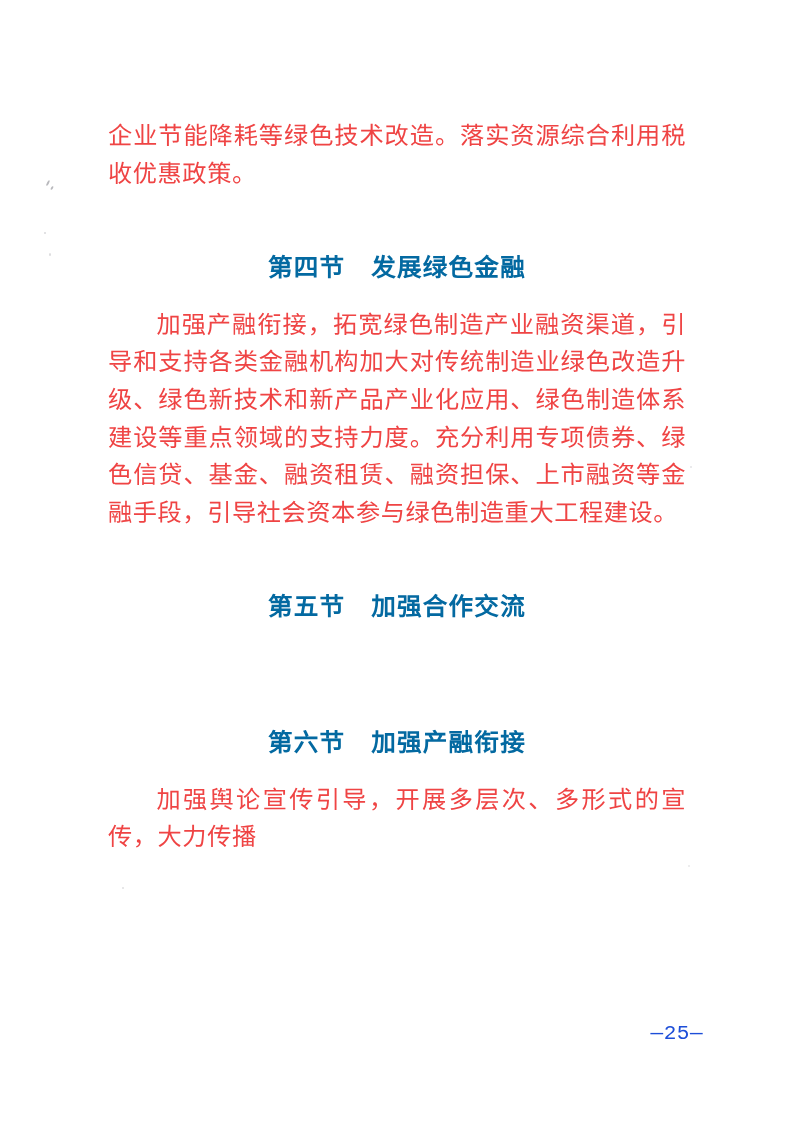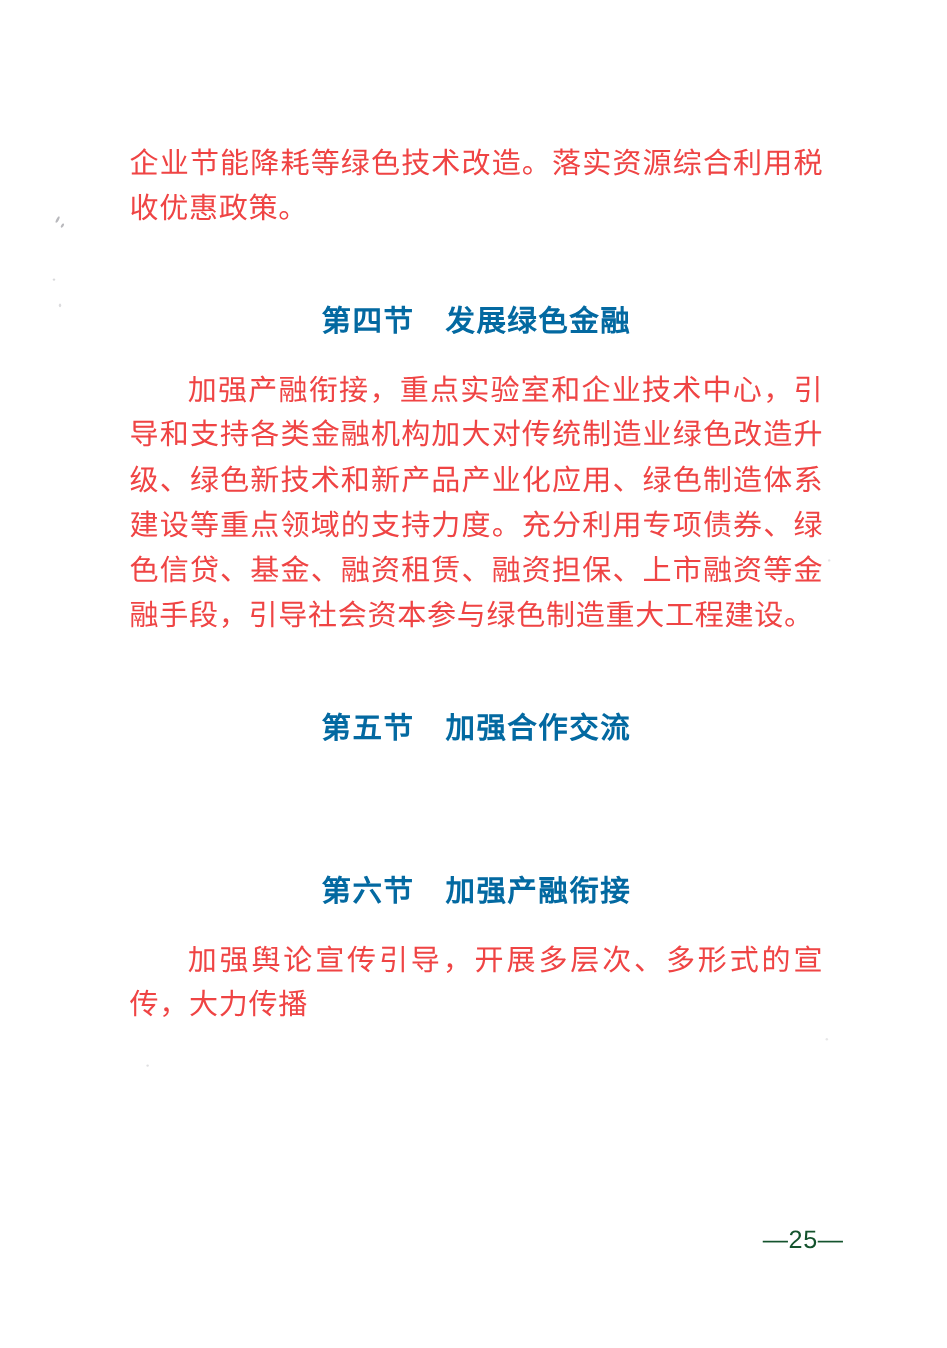"加强产融衔接，重点实验室和企业技术中心，引导和支持各类金融机构加大对传统制造业绿" p.para { text: 重点实验室和企业技术中心 -> 拓宽绿色制造产业融资渠道 }
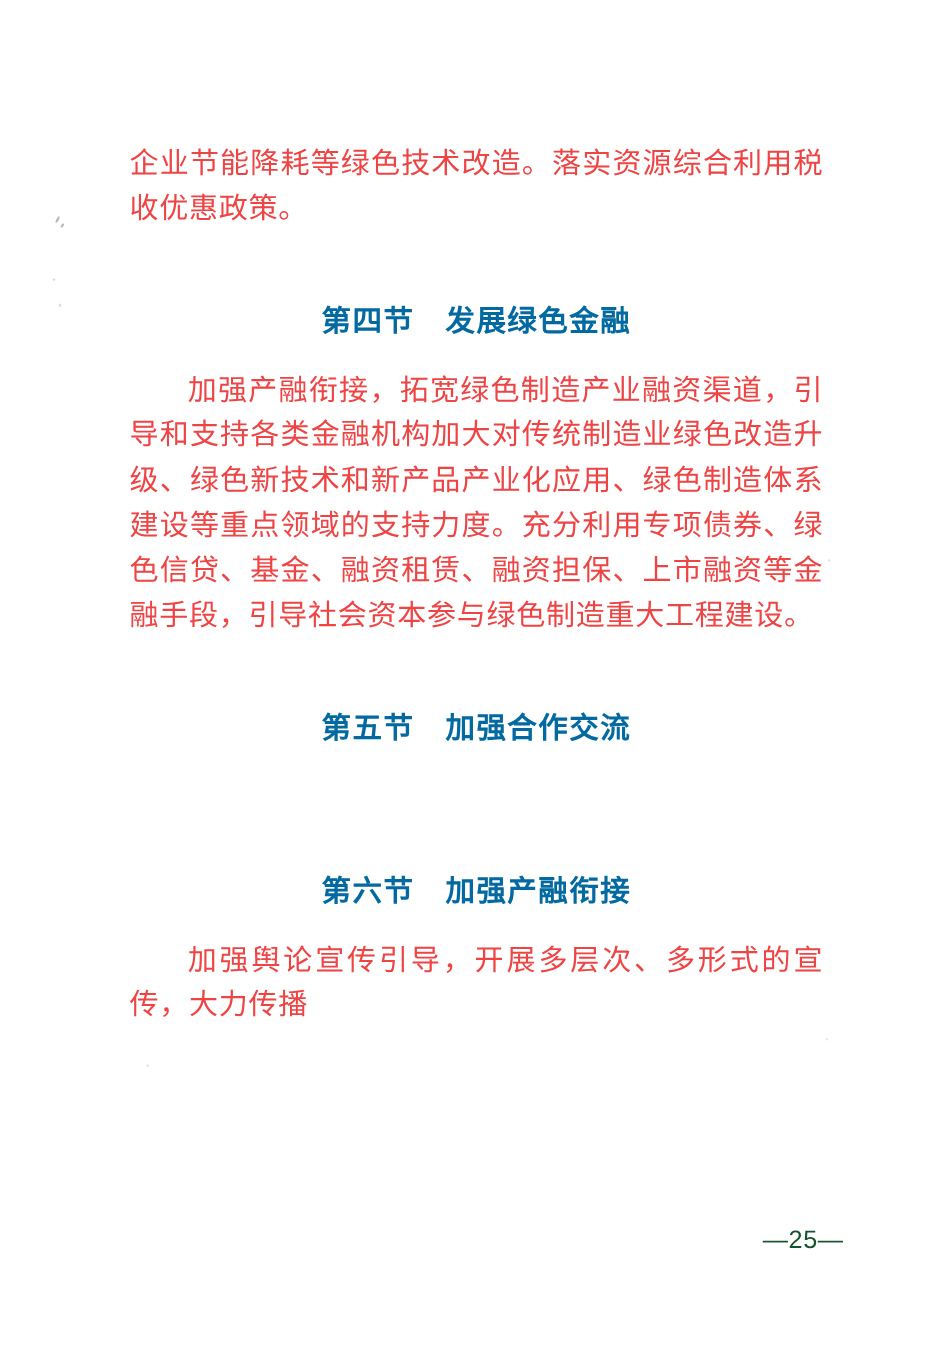"—25—" .page-number { color: #14532d -> #1d4ed8; font-family: Liberation Sans, sans-serif -> Liberation Mono, monospace }
